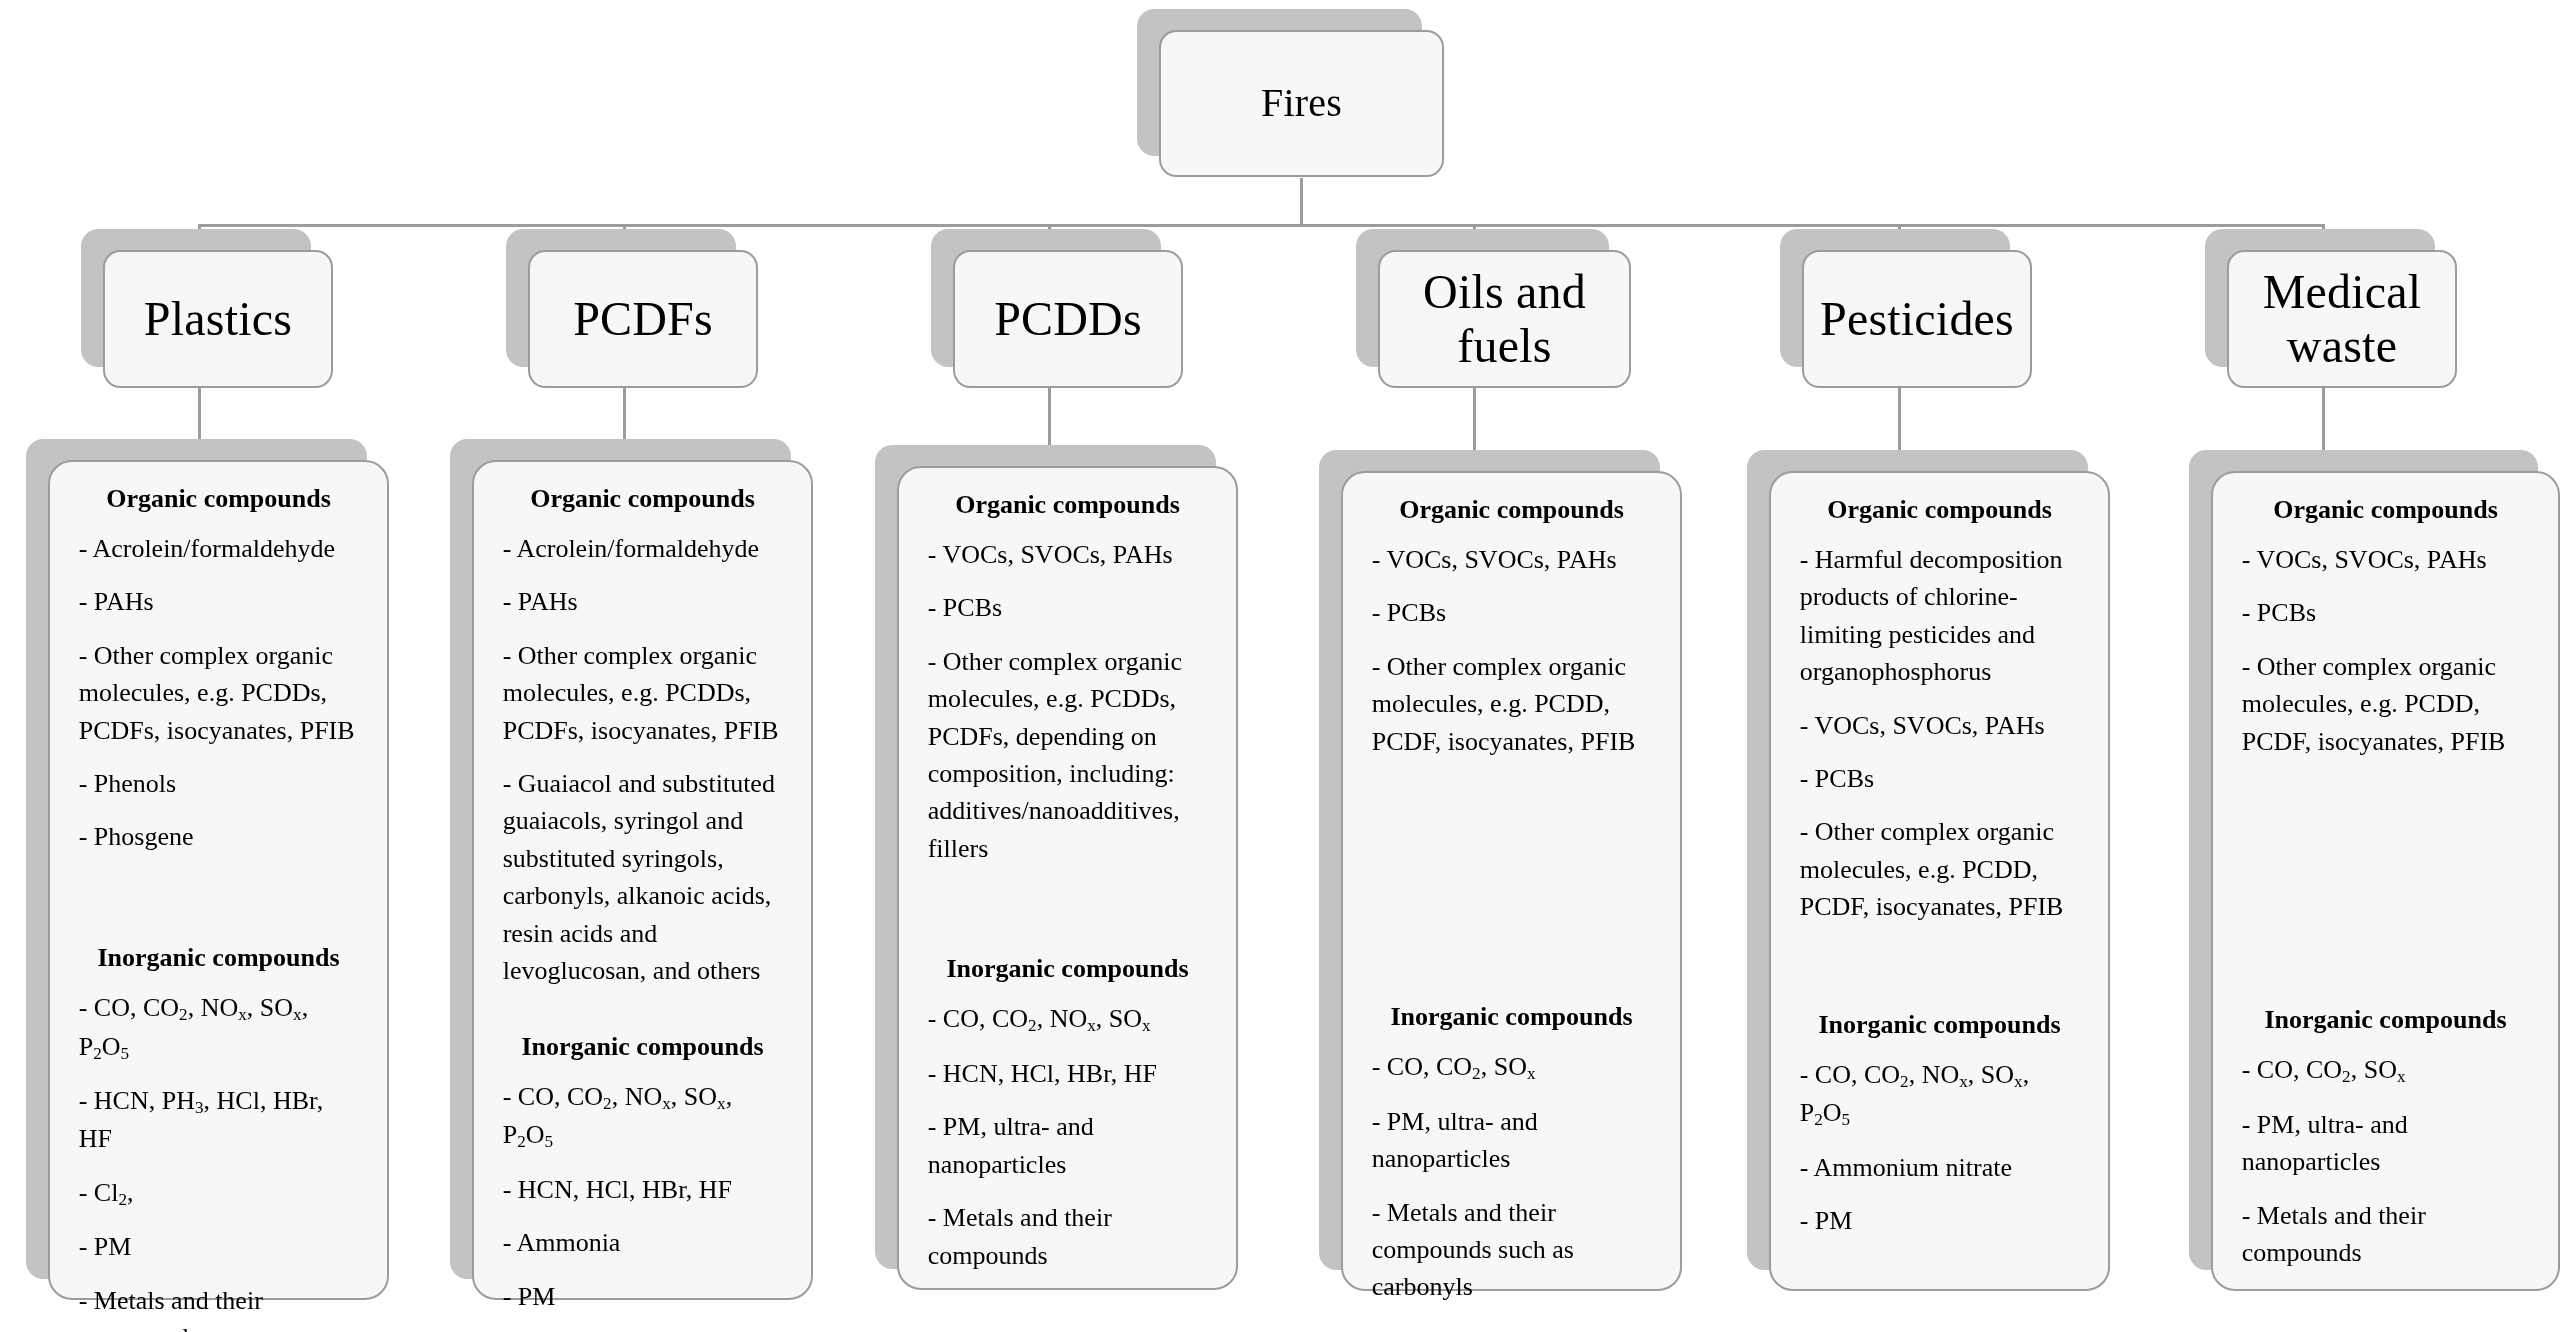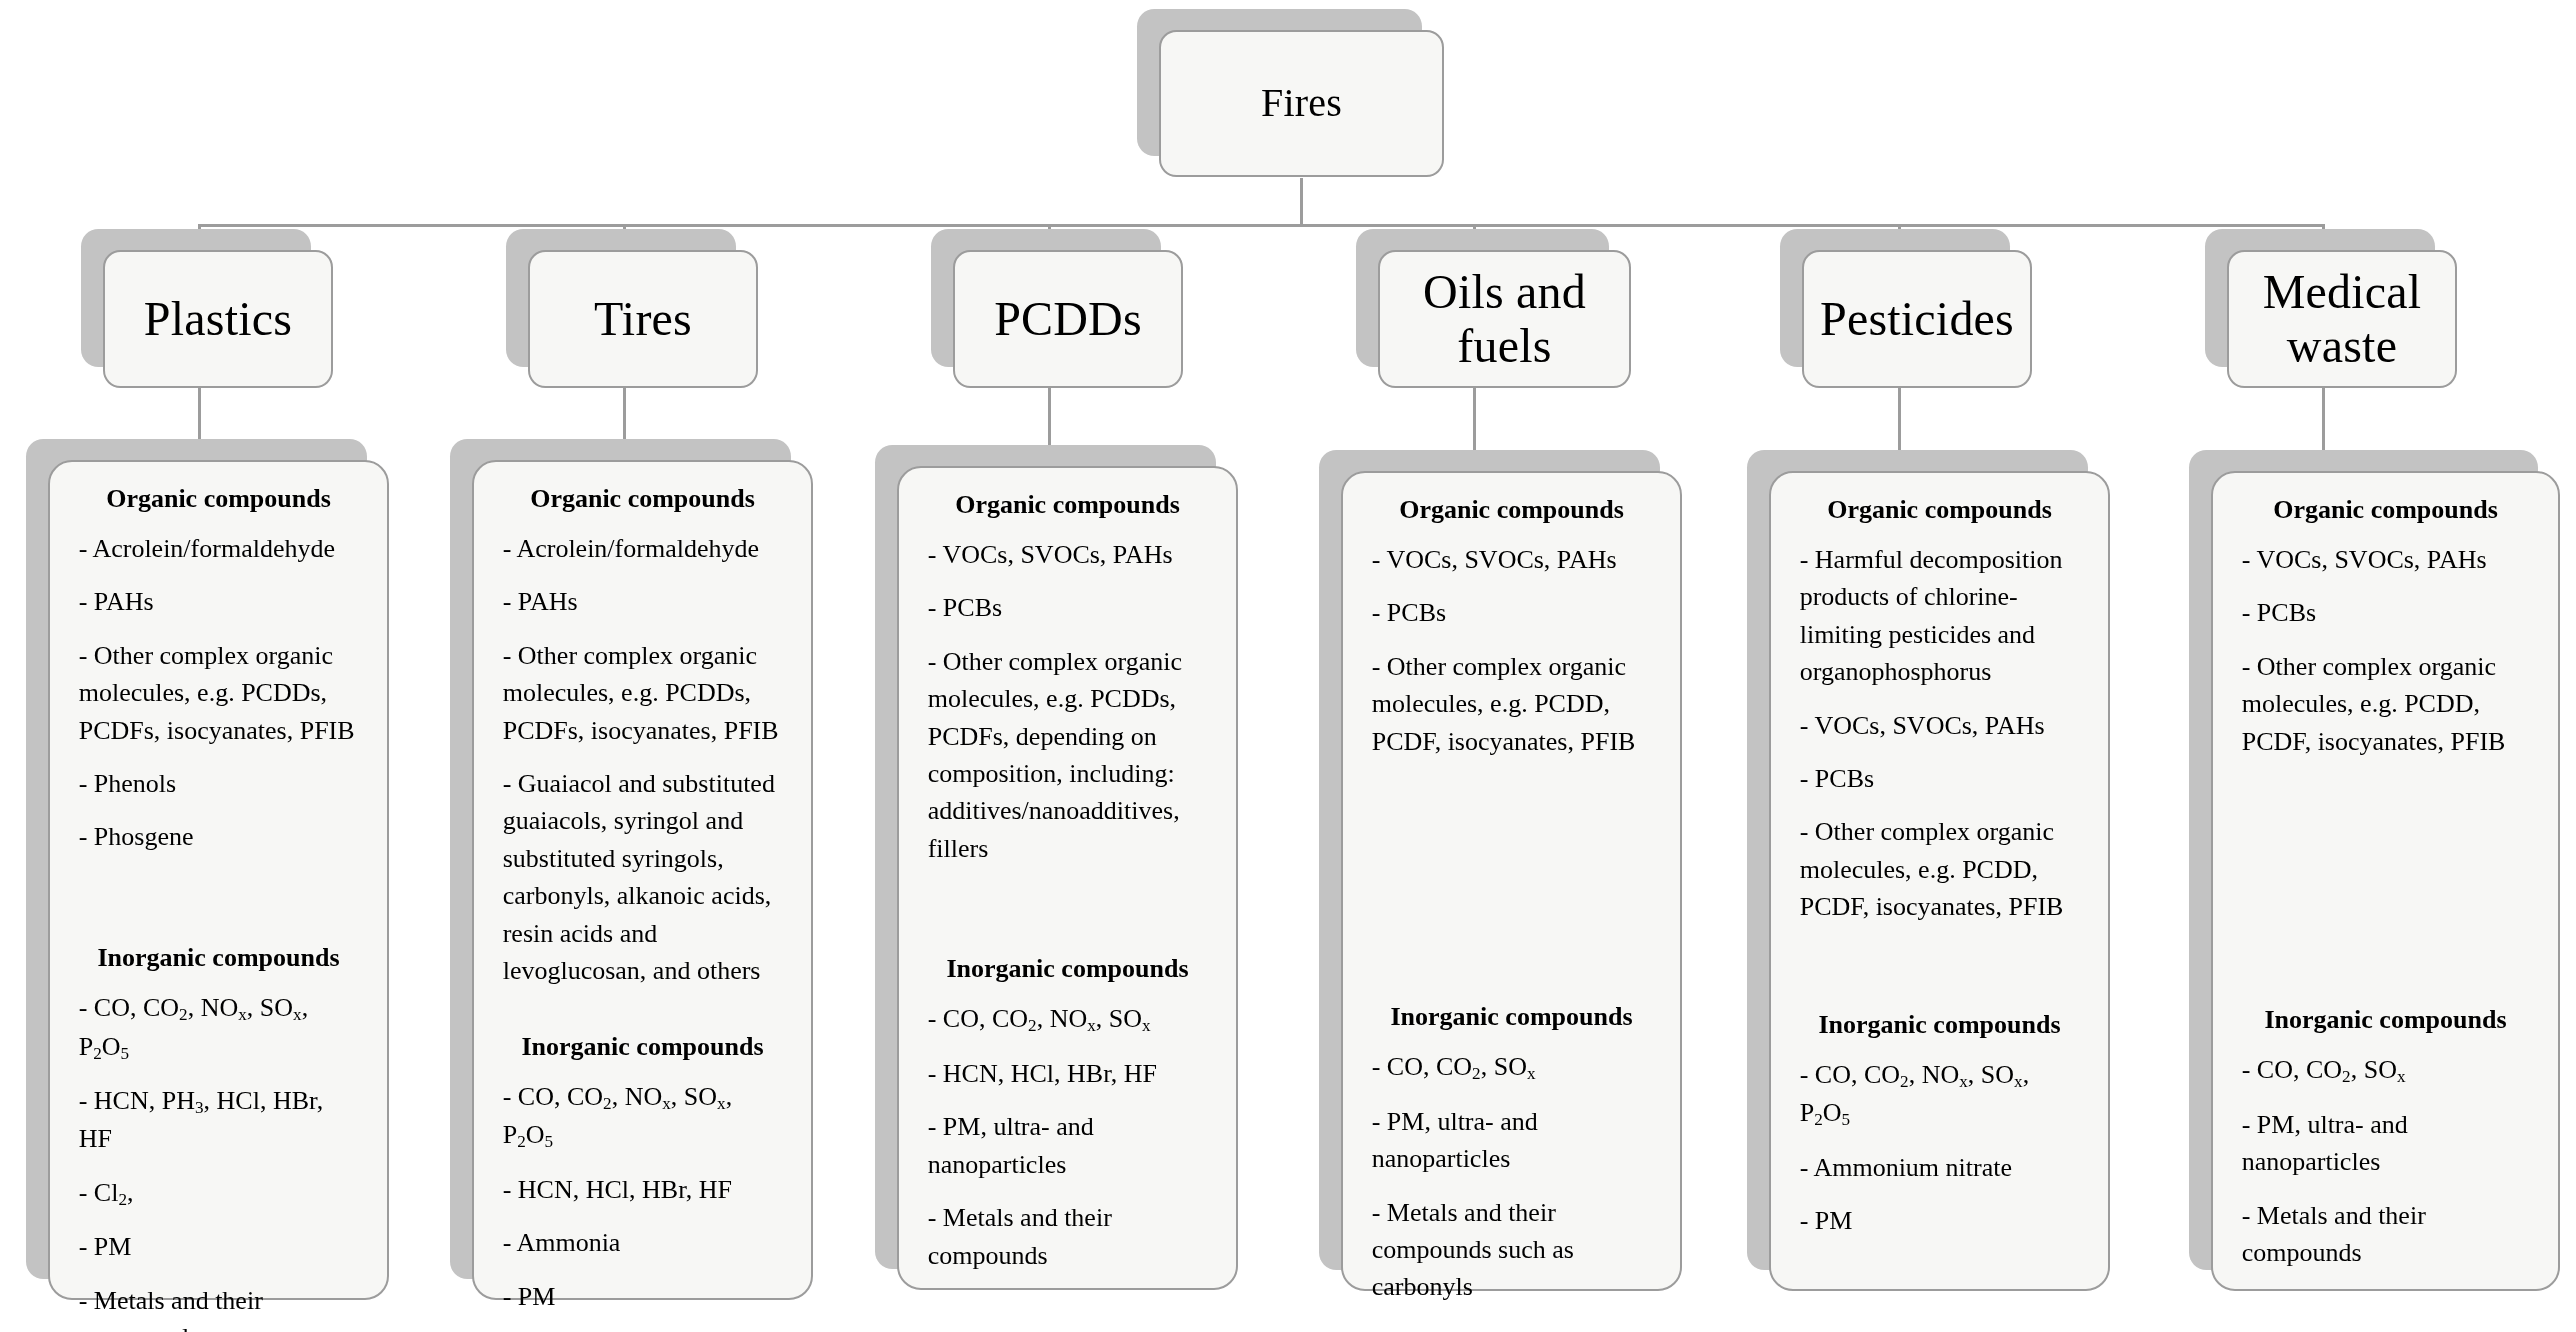"Tires" span.label { text: Tires -> PCDFs }
